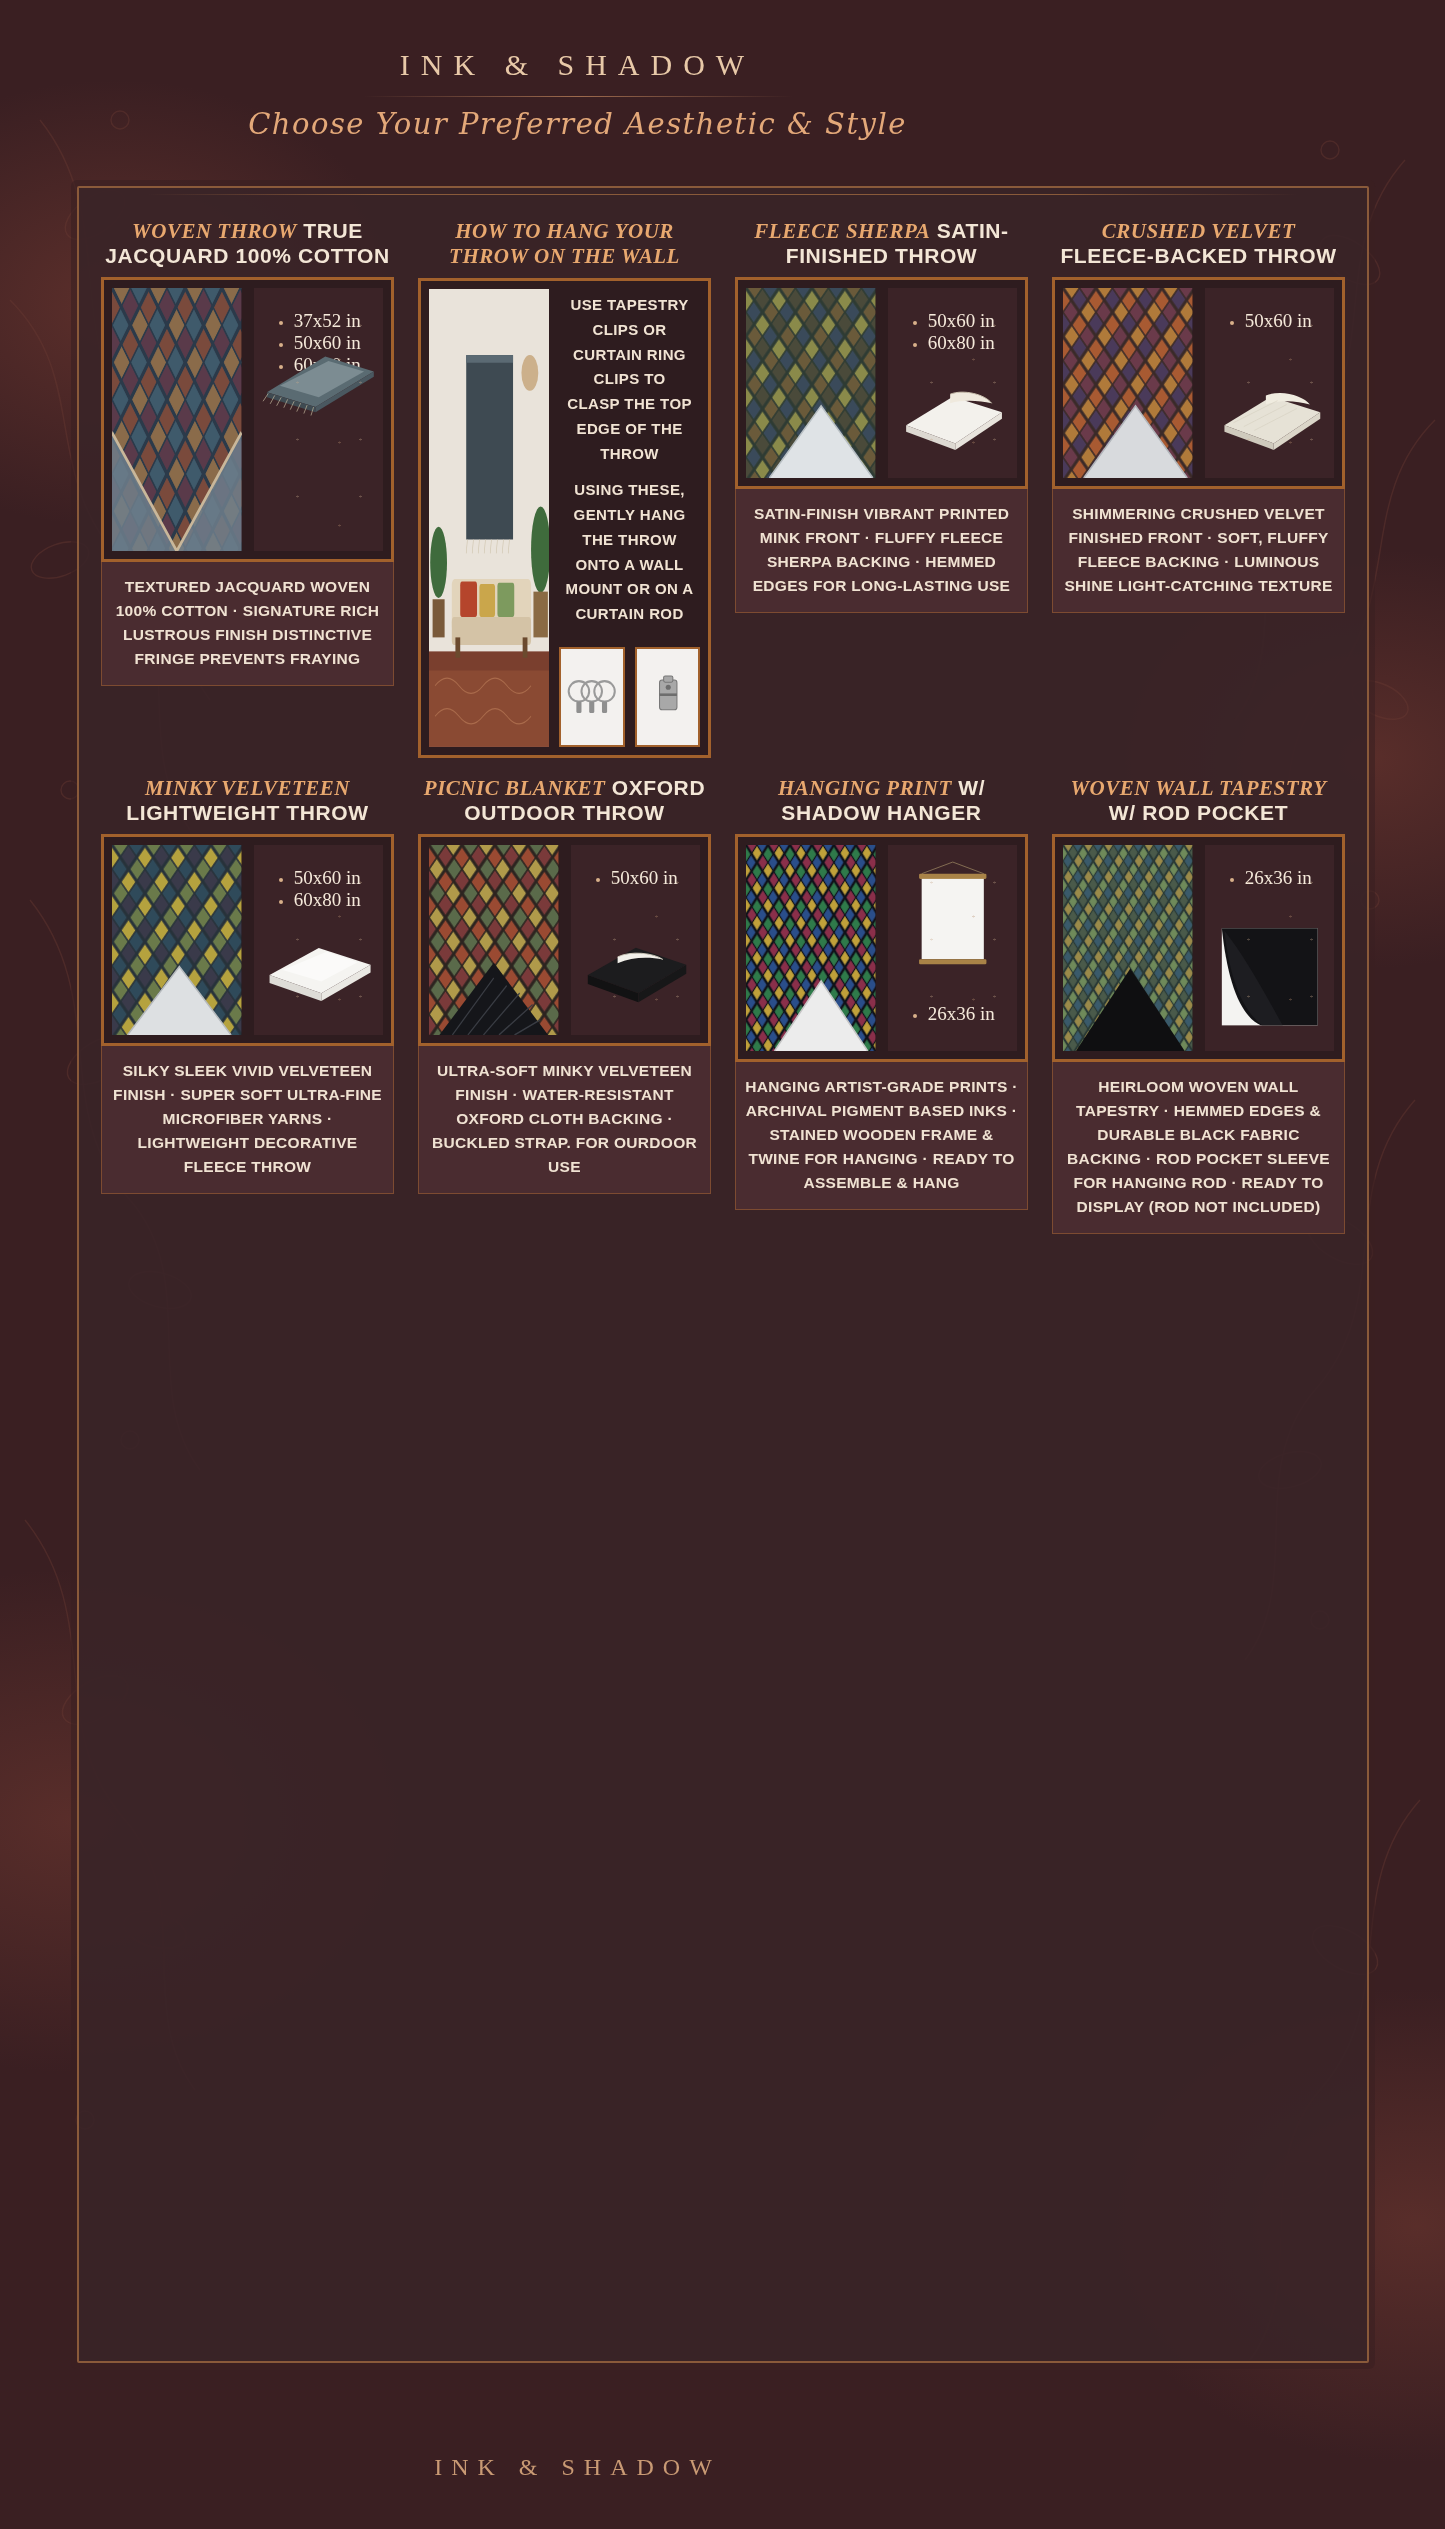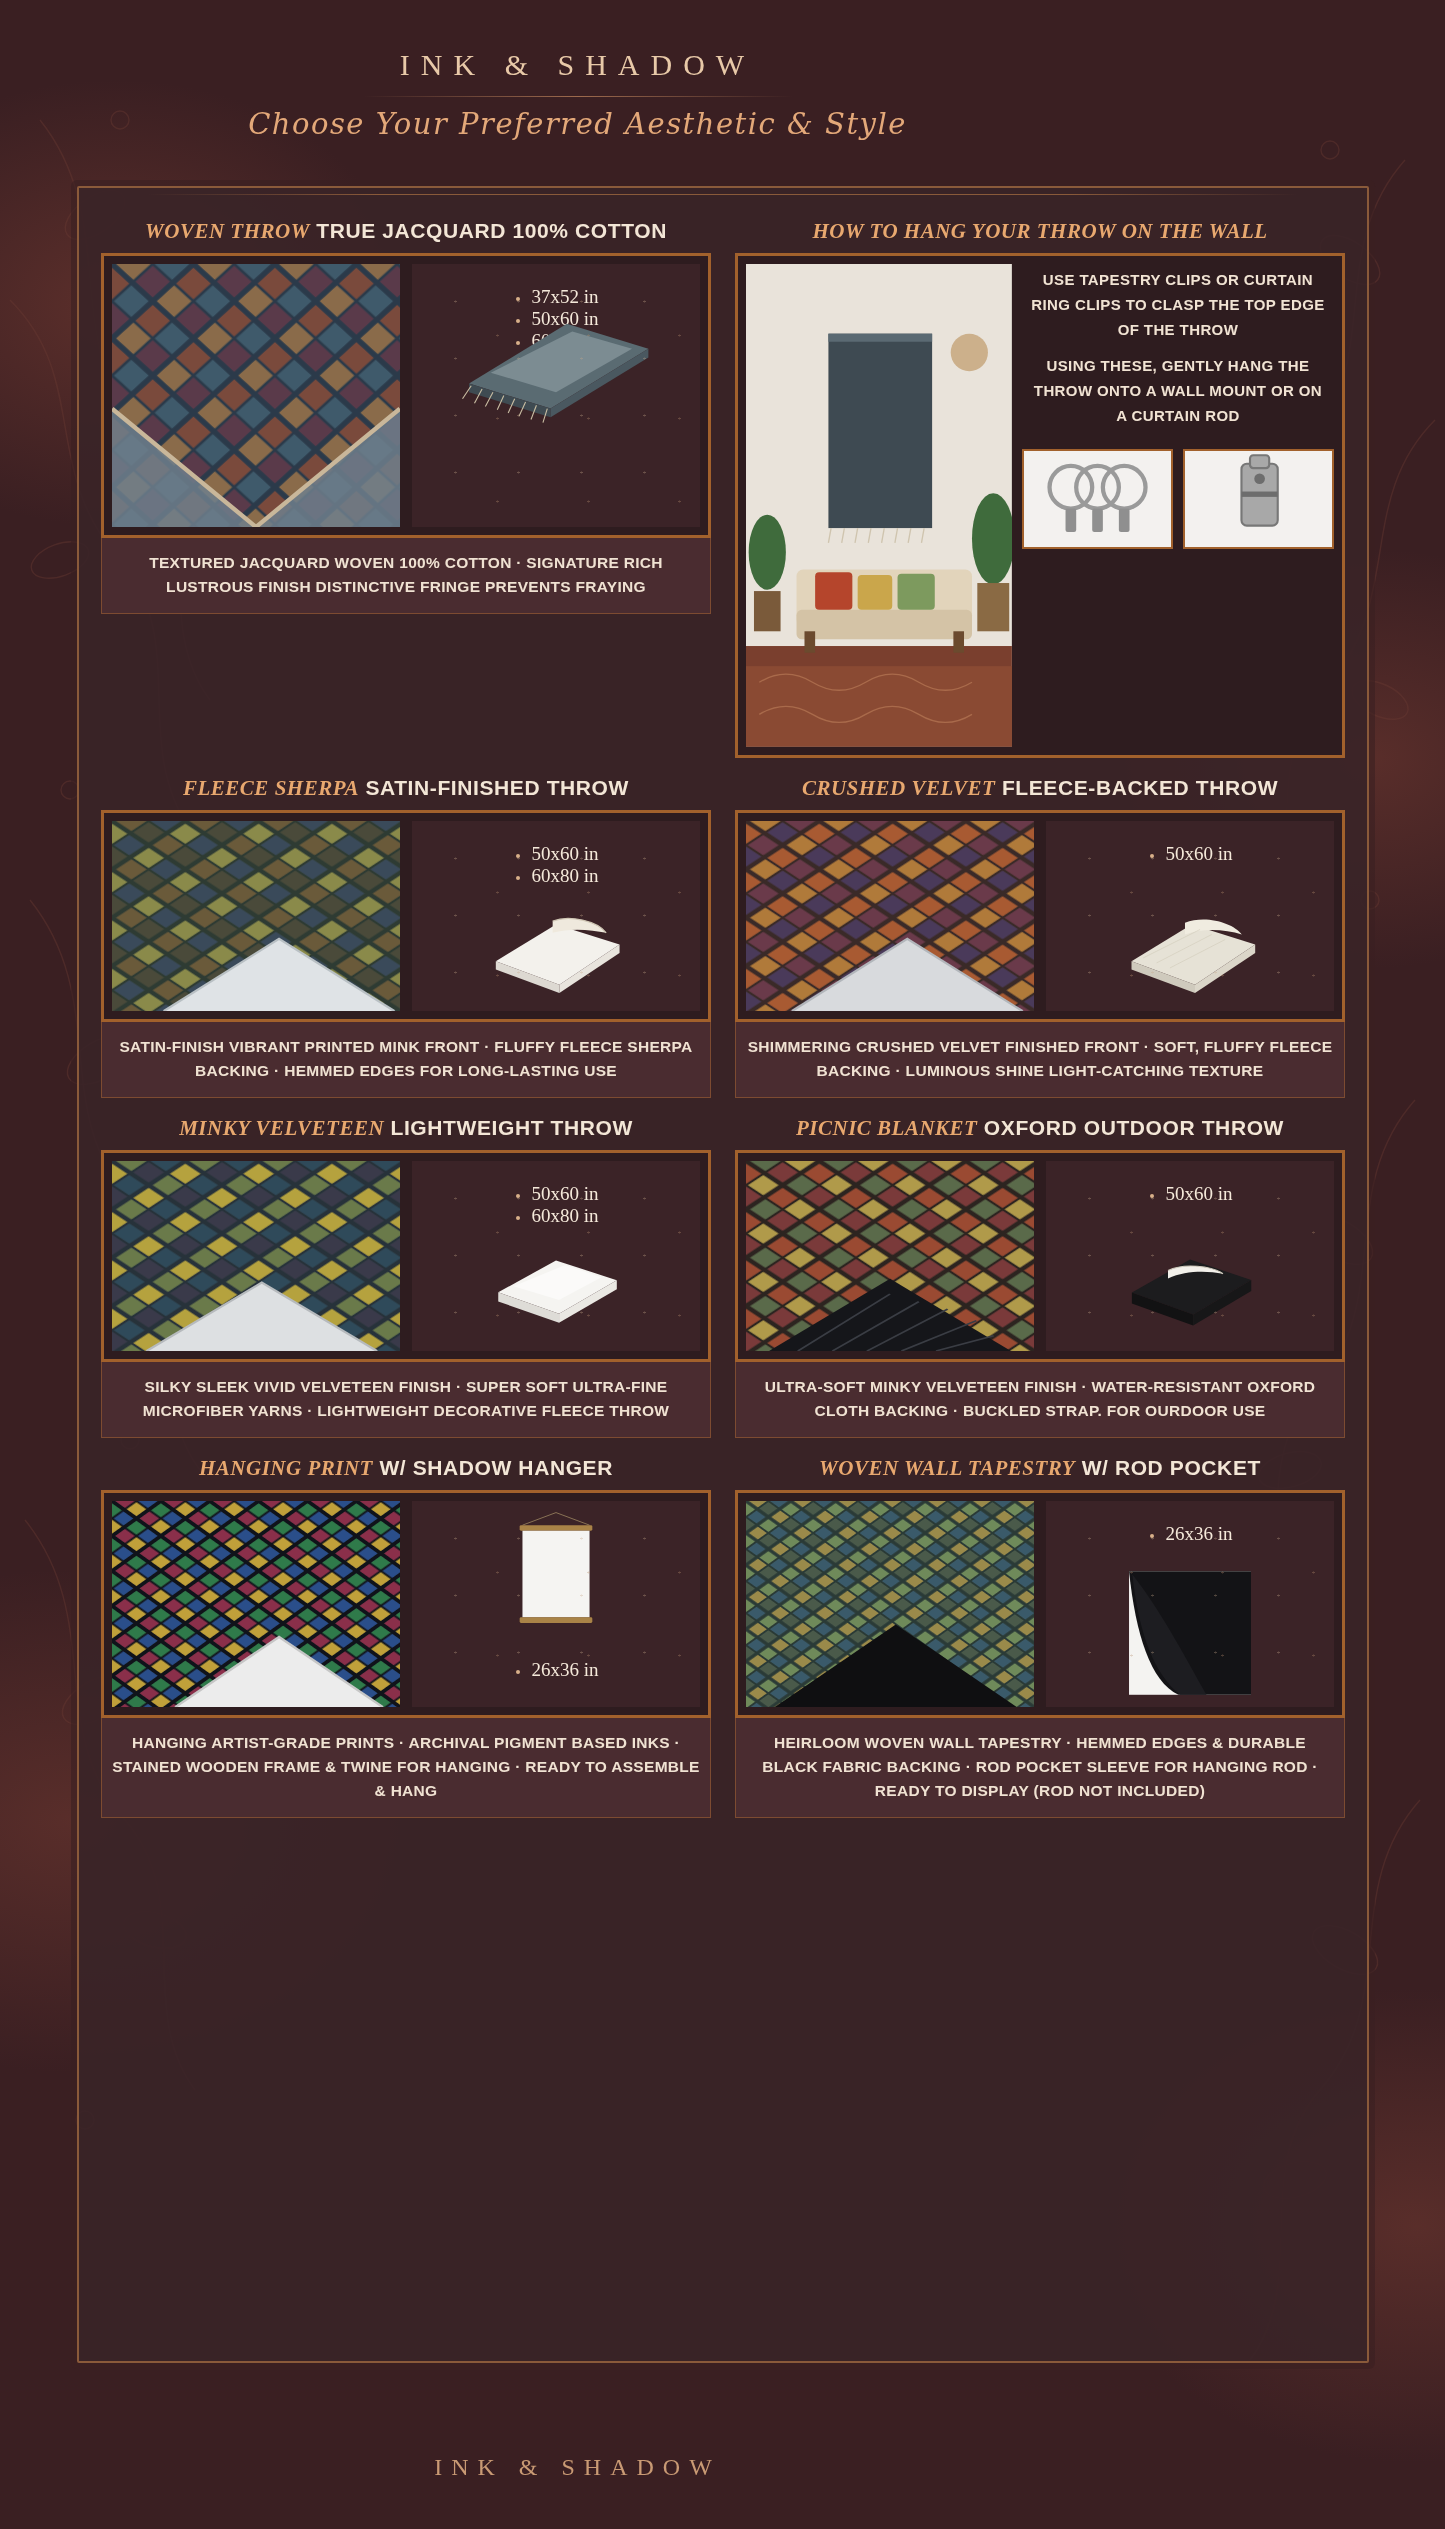"WOVEN THROW TRUE JACQUARD 100%" .grid { grid-template-columns: 1fr 1fr -> 1fr 1fr 1fr 1fr }
